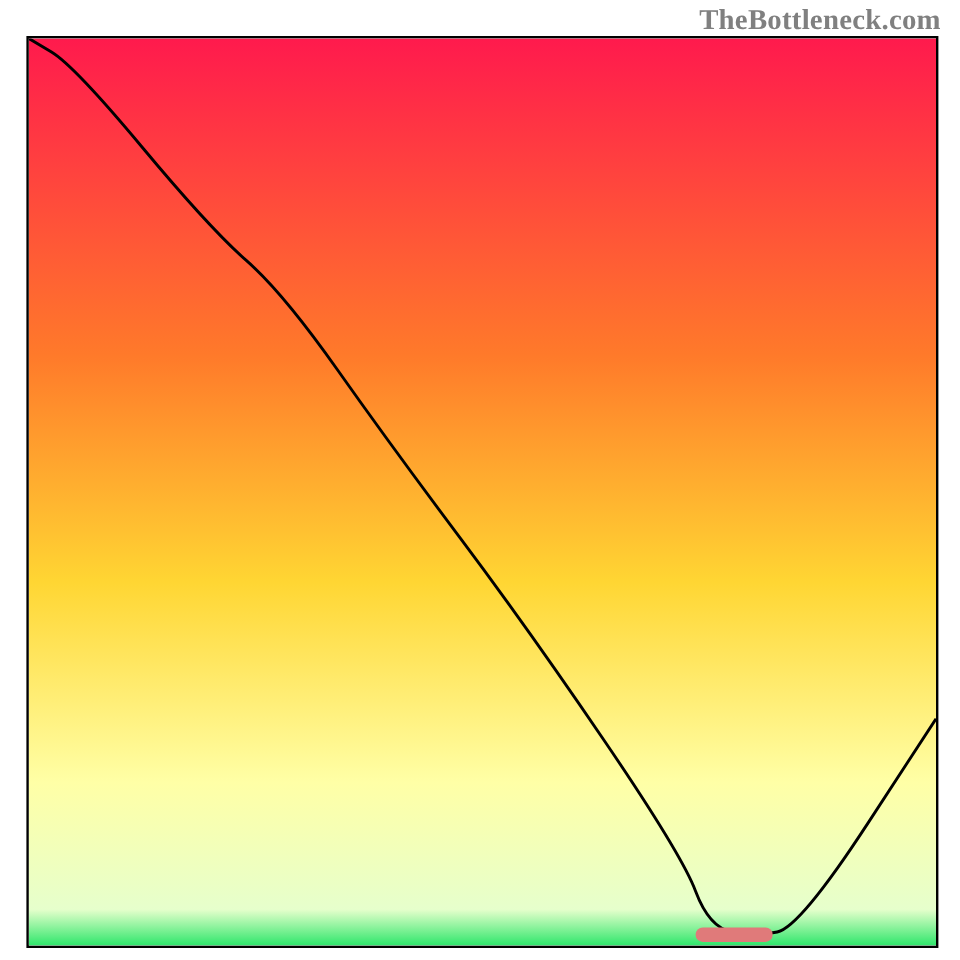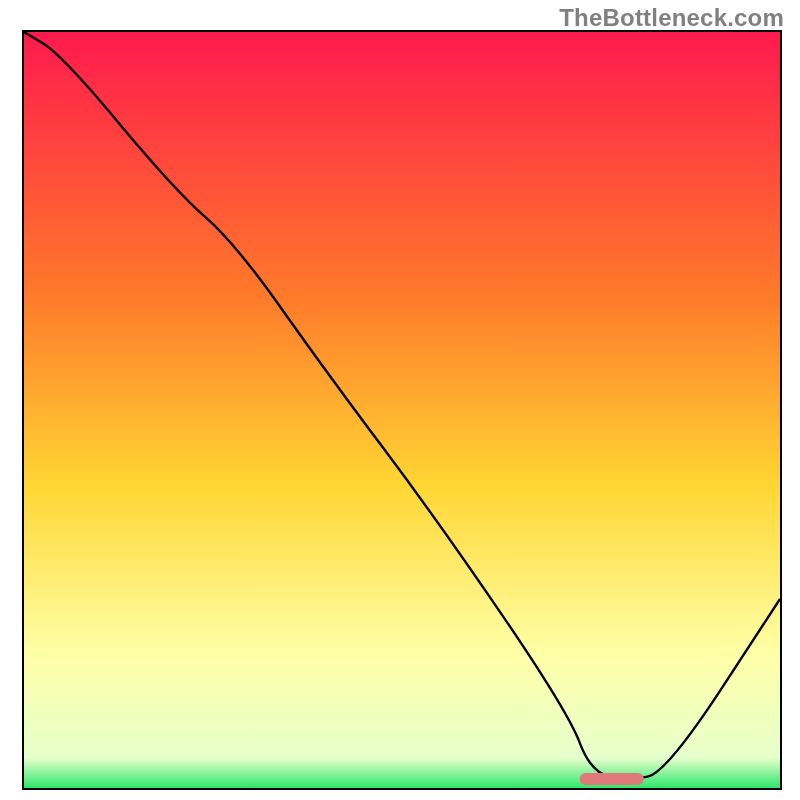"TheBottleneck.com" .watermark { font-family: Liberation Sans, sans-serif -> Liberation Serif, serif }
